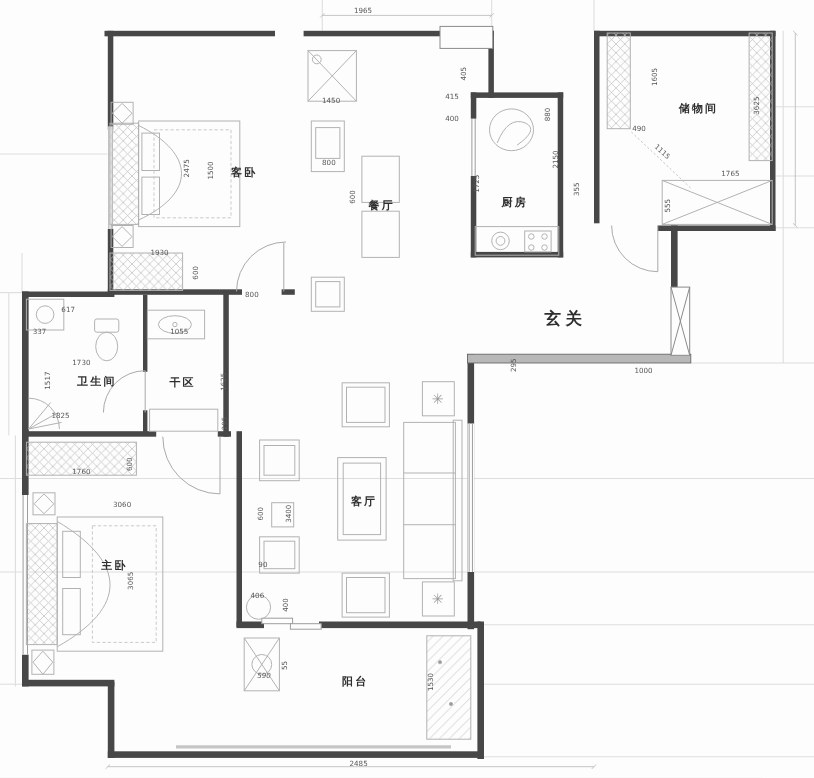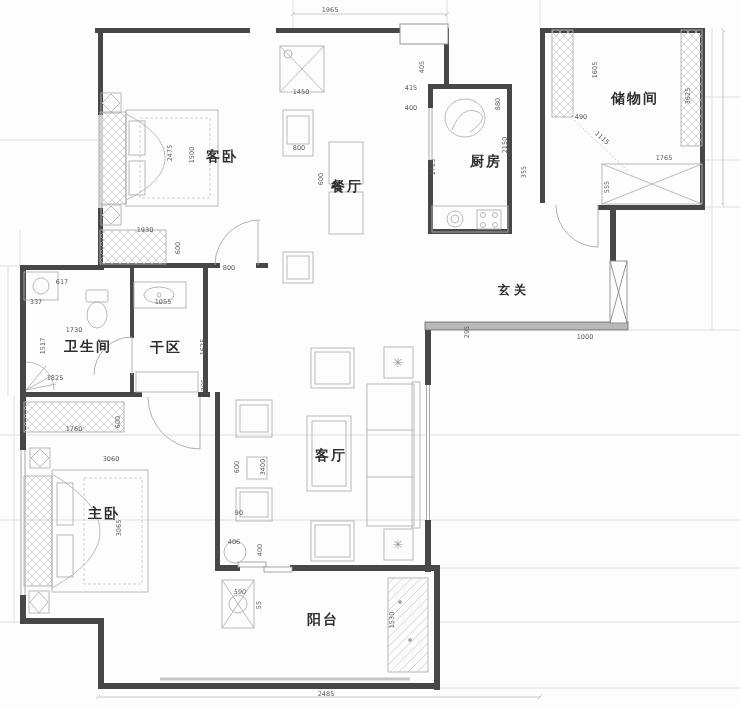"储物间" .room-label { font-size: 14px -> 10px }
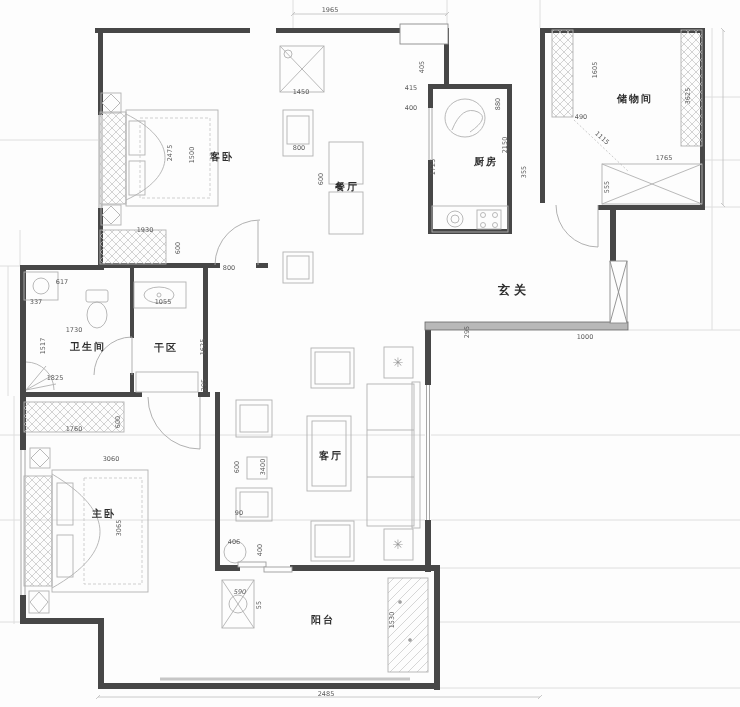"厨房" span.room-label { margin-left: 18px -> none; top: 162px -> 184px }
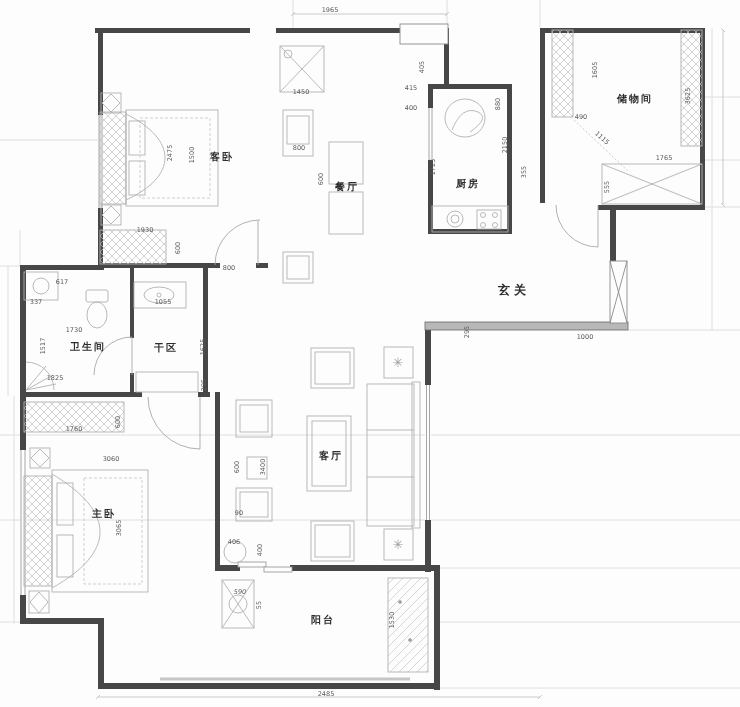"玄关" .room-label.big { font-size: 12px -> 15px }
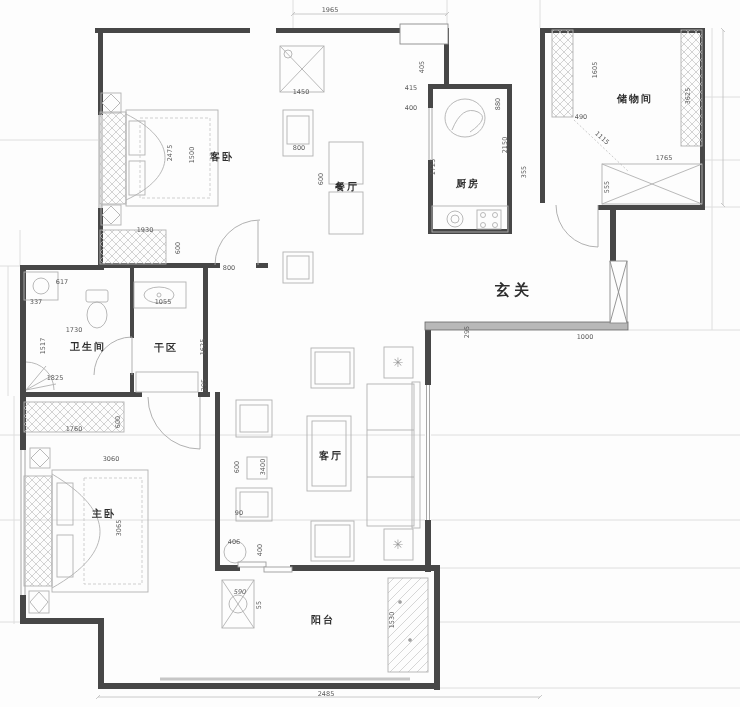"590" span.dim { top: 592px -> 614px }
